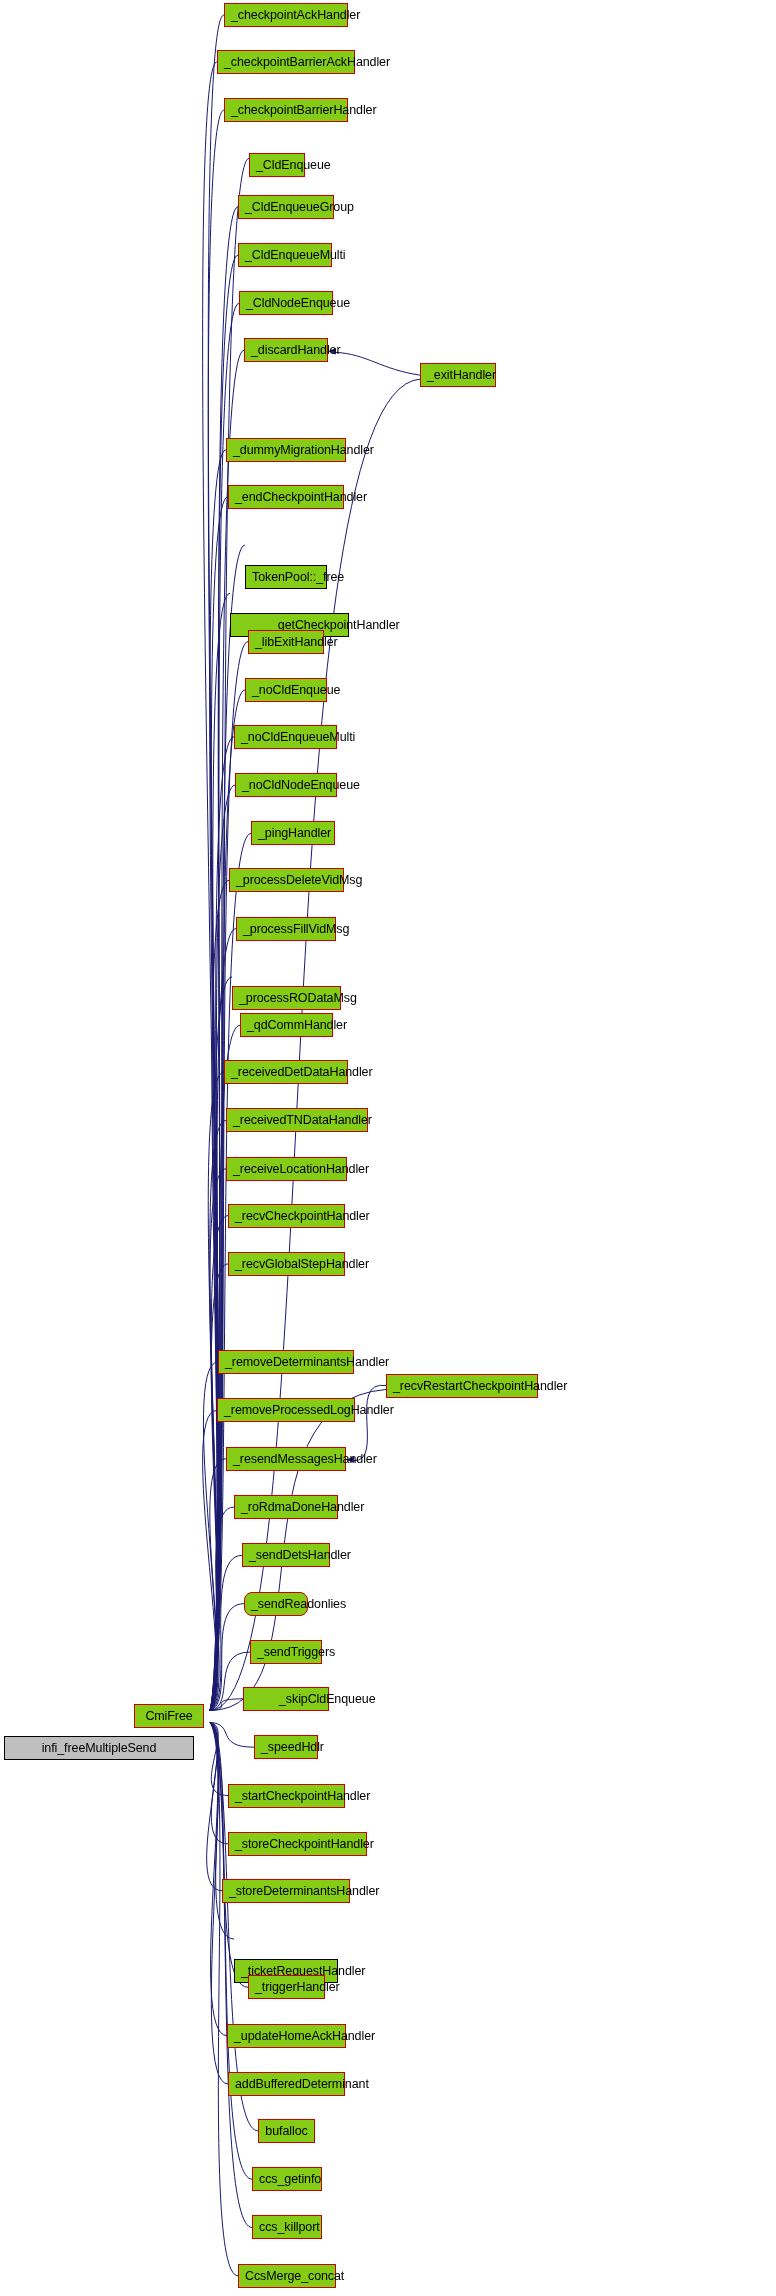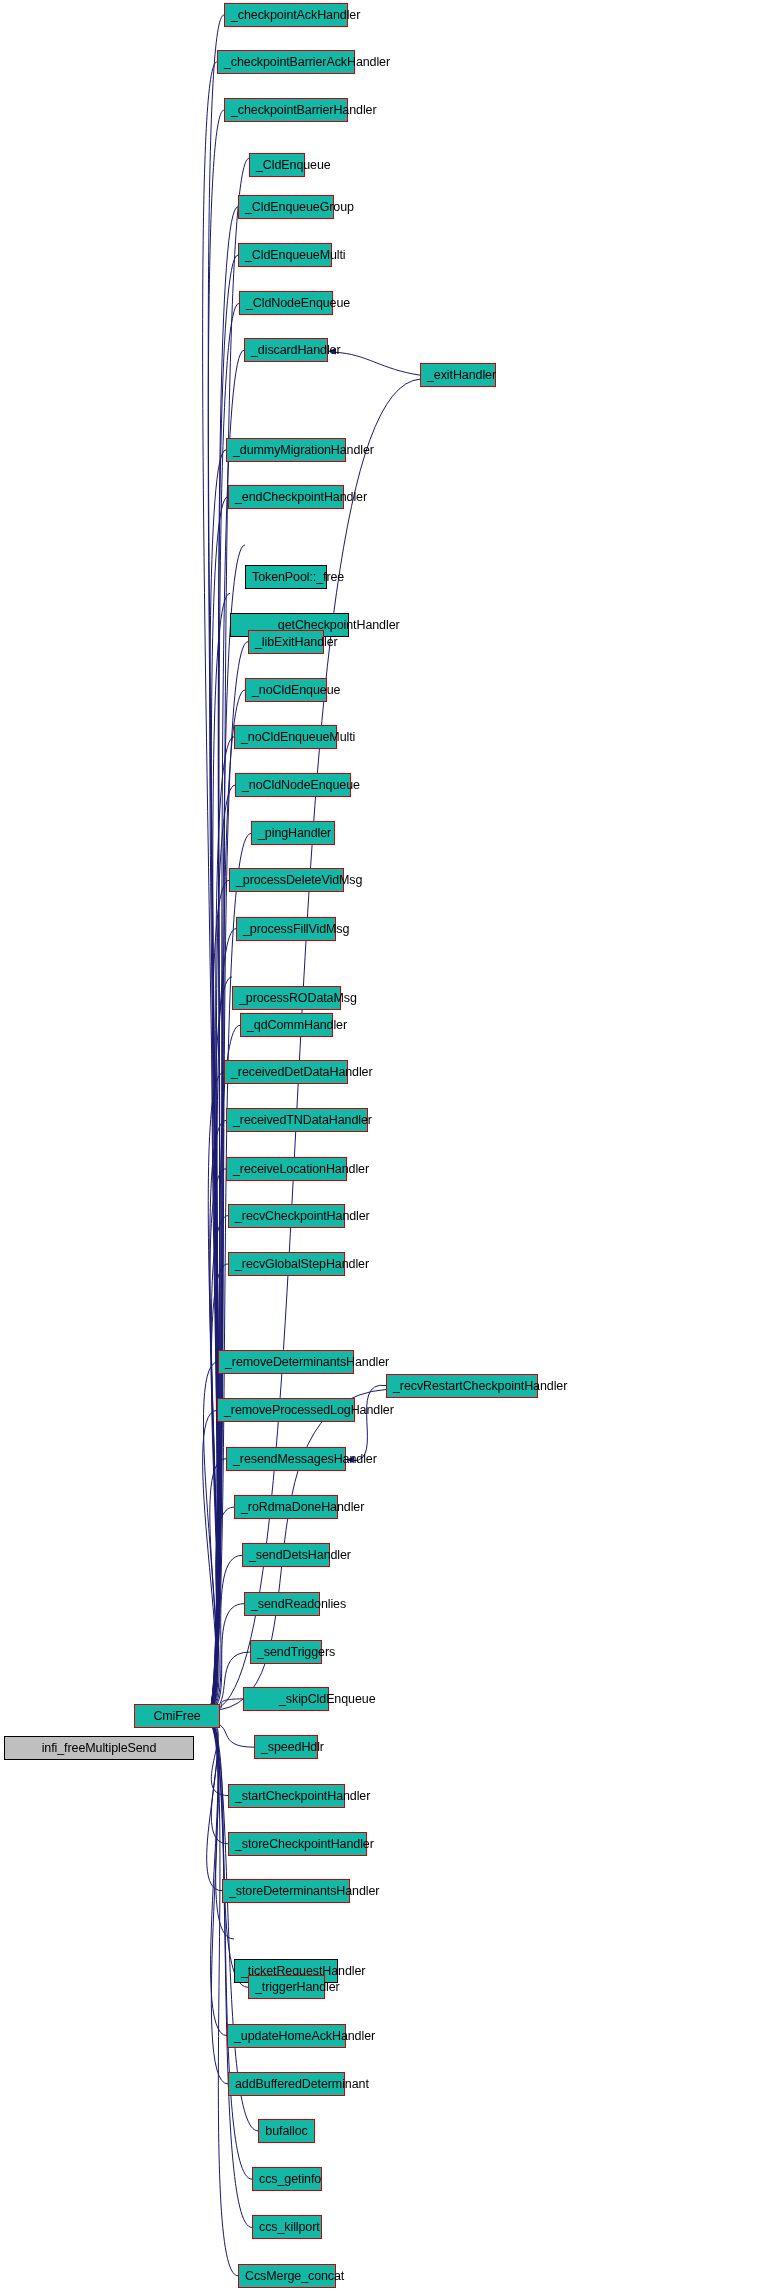"_checkpointAckHandler" .node { background: #14b8a6 -> #84cc16 }
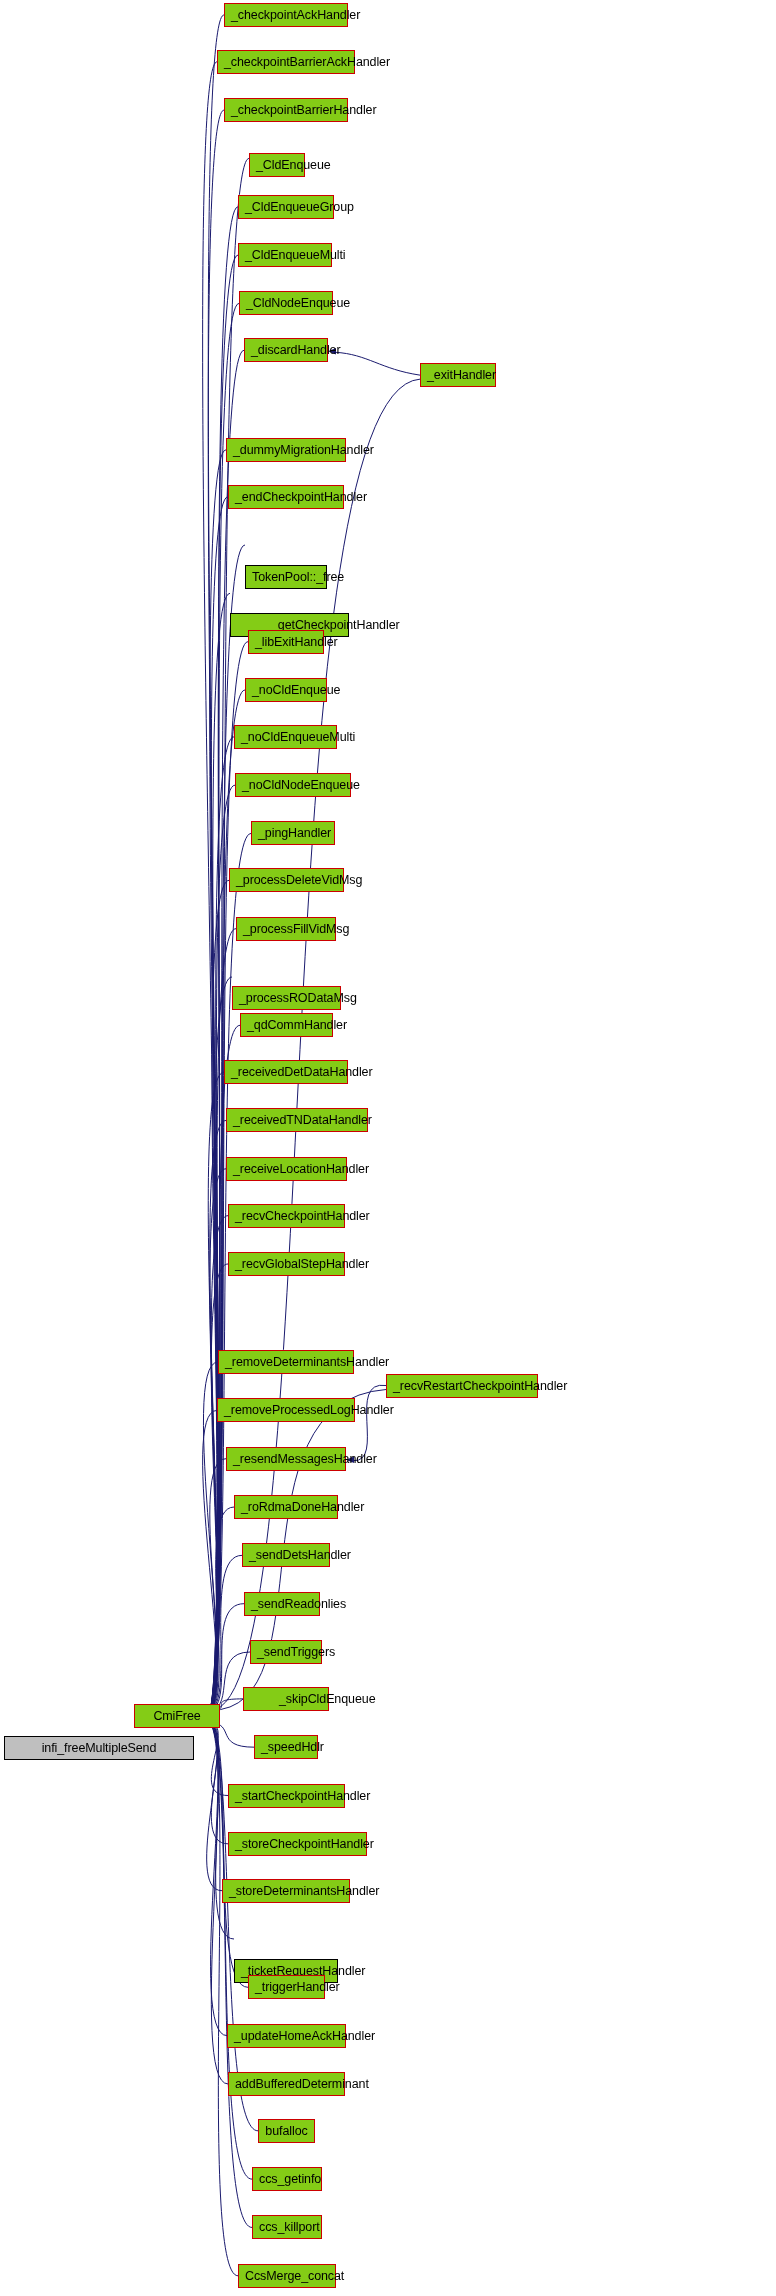"_noCldNodeEnqueue" div.node { width: 116px -> 102px }
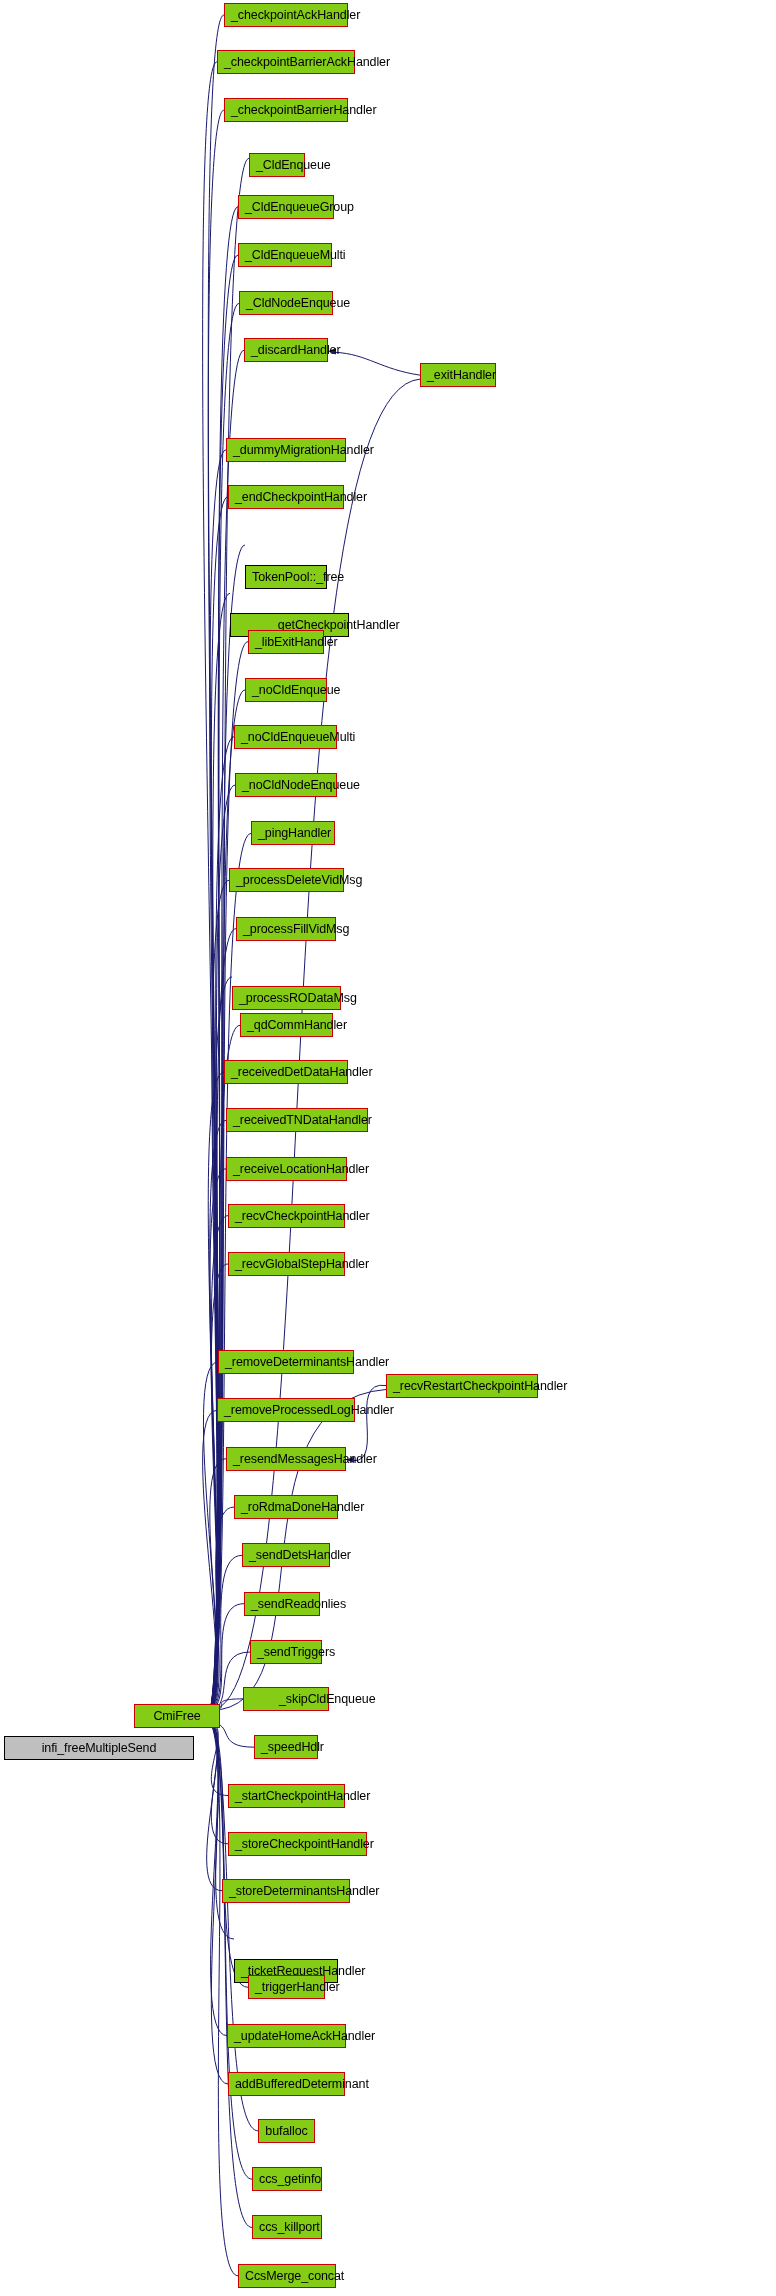"_sendReadonlies" div.node { border-radius: none -> 8px; width: 76px -> 64px }
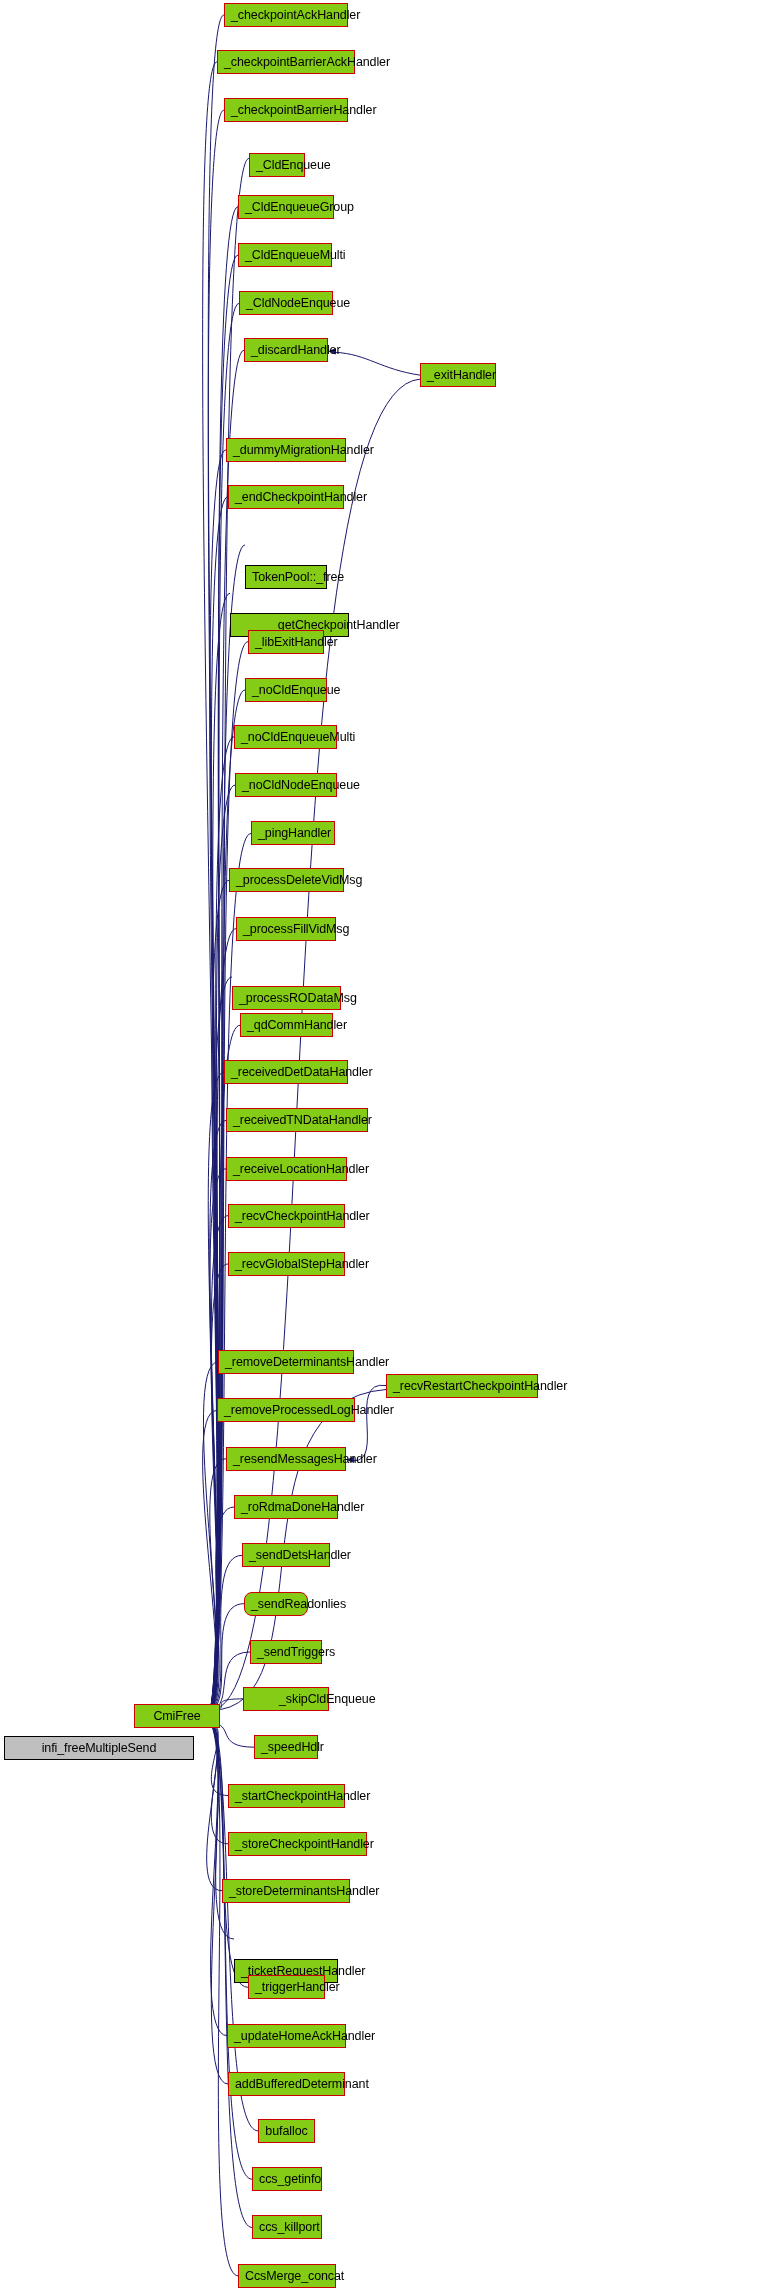"CmiFree" div.node { width: 86px -> 70px }
